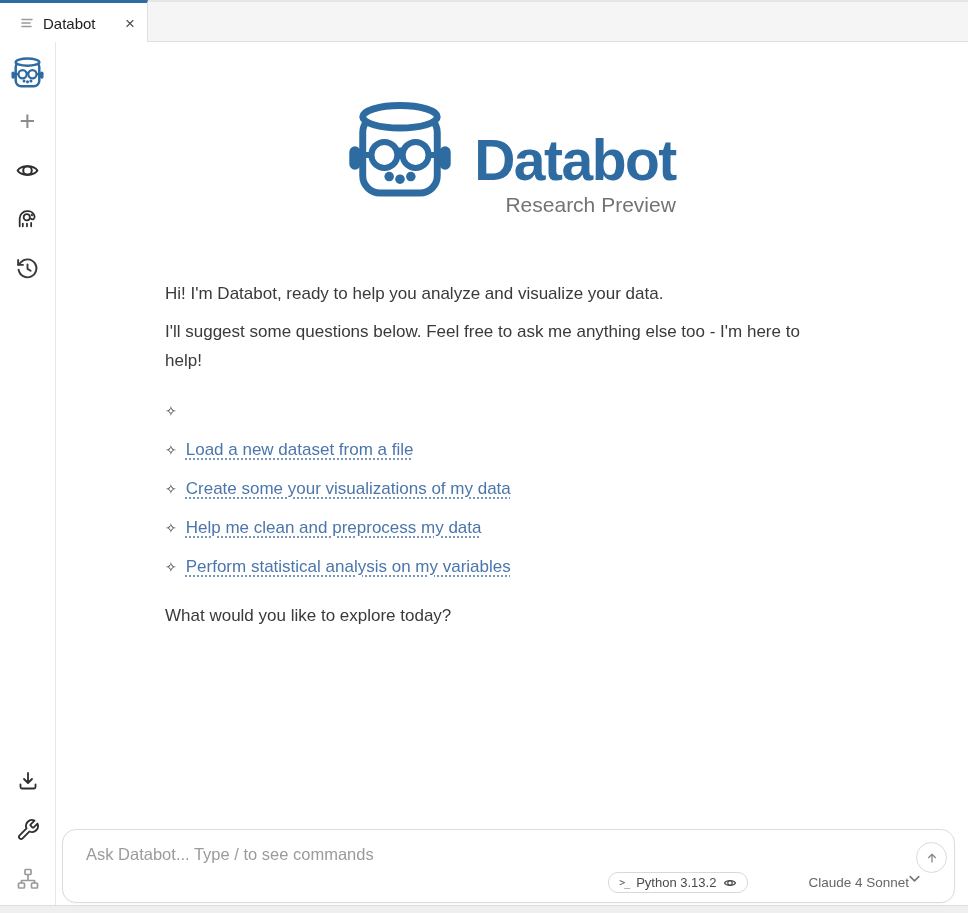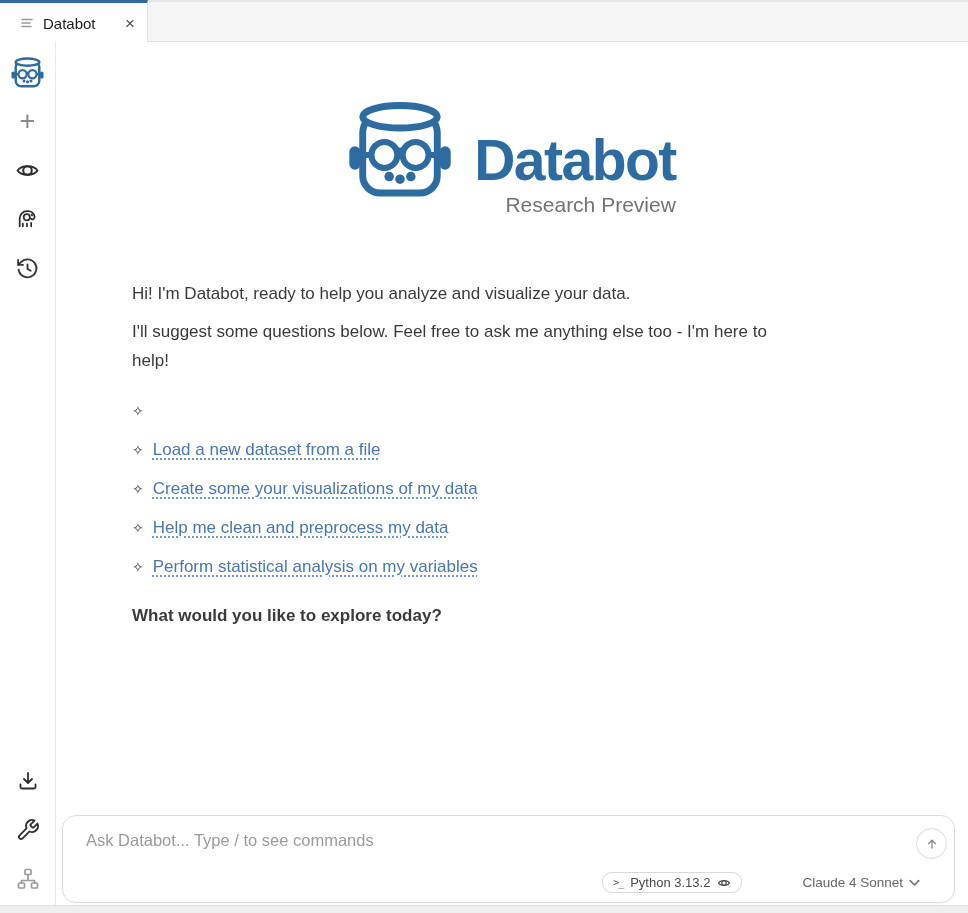"Hi! I'm Databot, ready to" .messages { margin: 62px 0 0 76px -> 62px 0 0 109px }
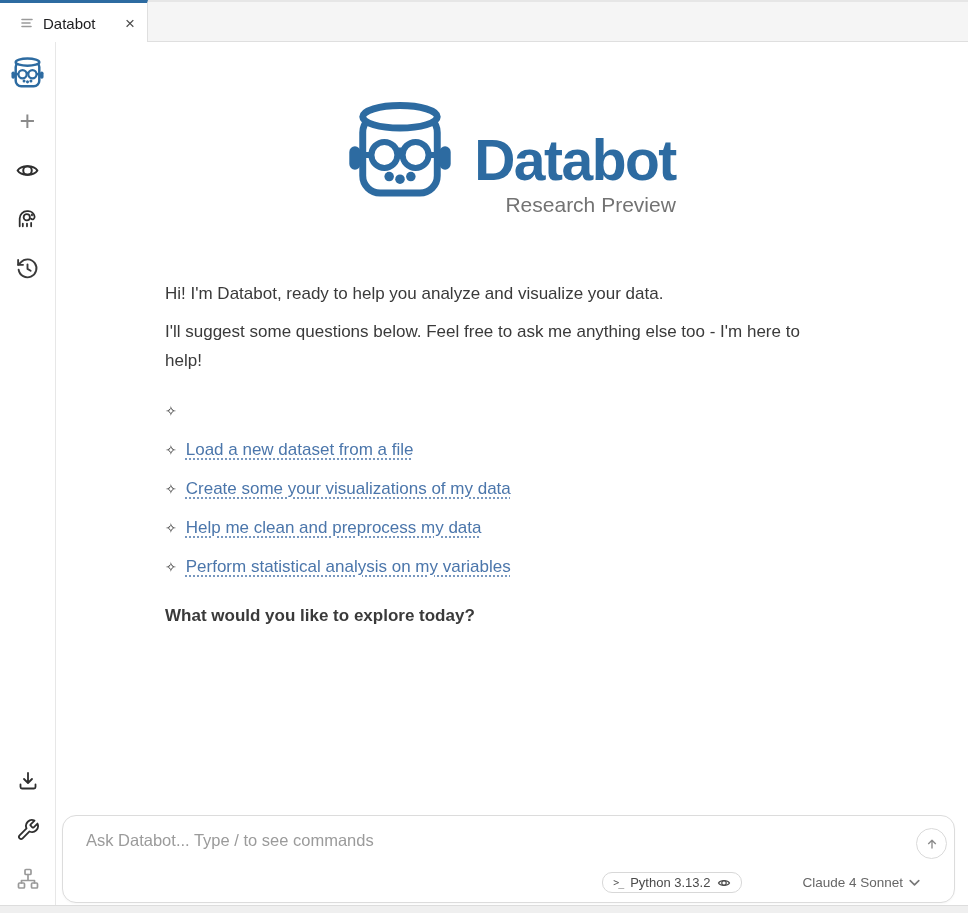"What would you like to" .closing { font-weight: bold -> none }
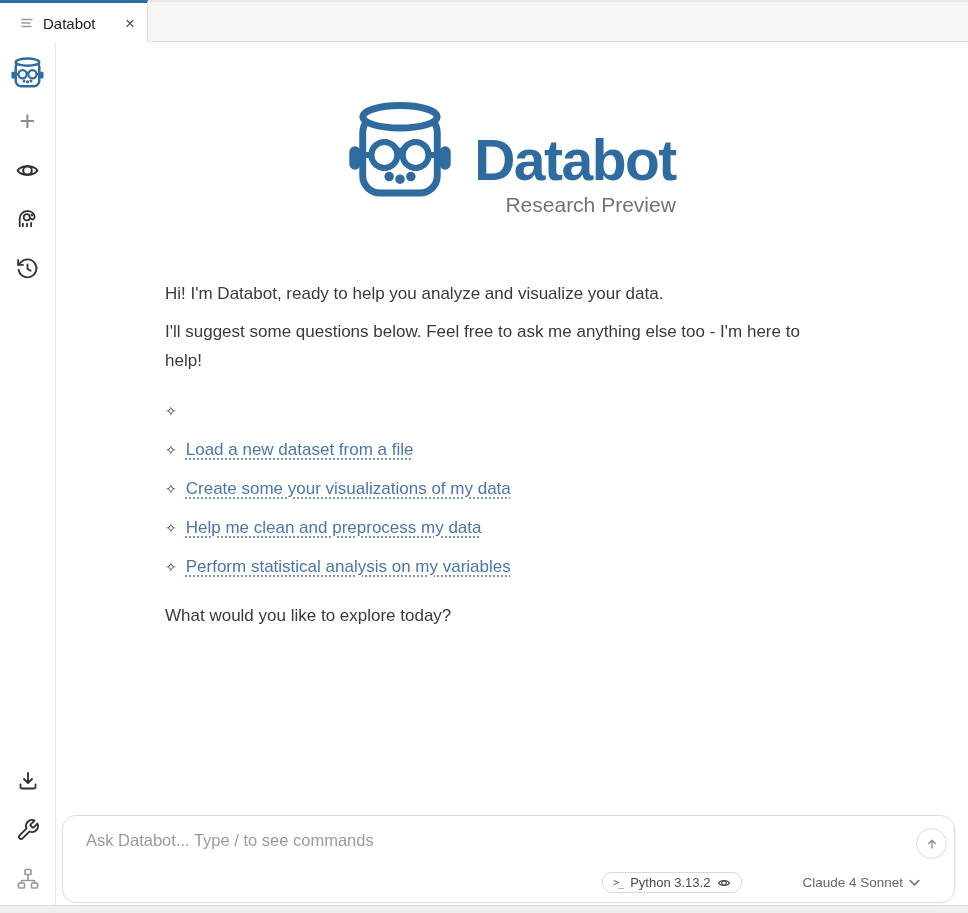"Ask Databot... Type / to" .composer { height: 88px -> 74px }
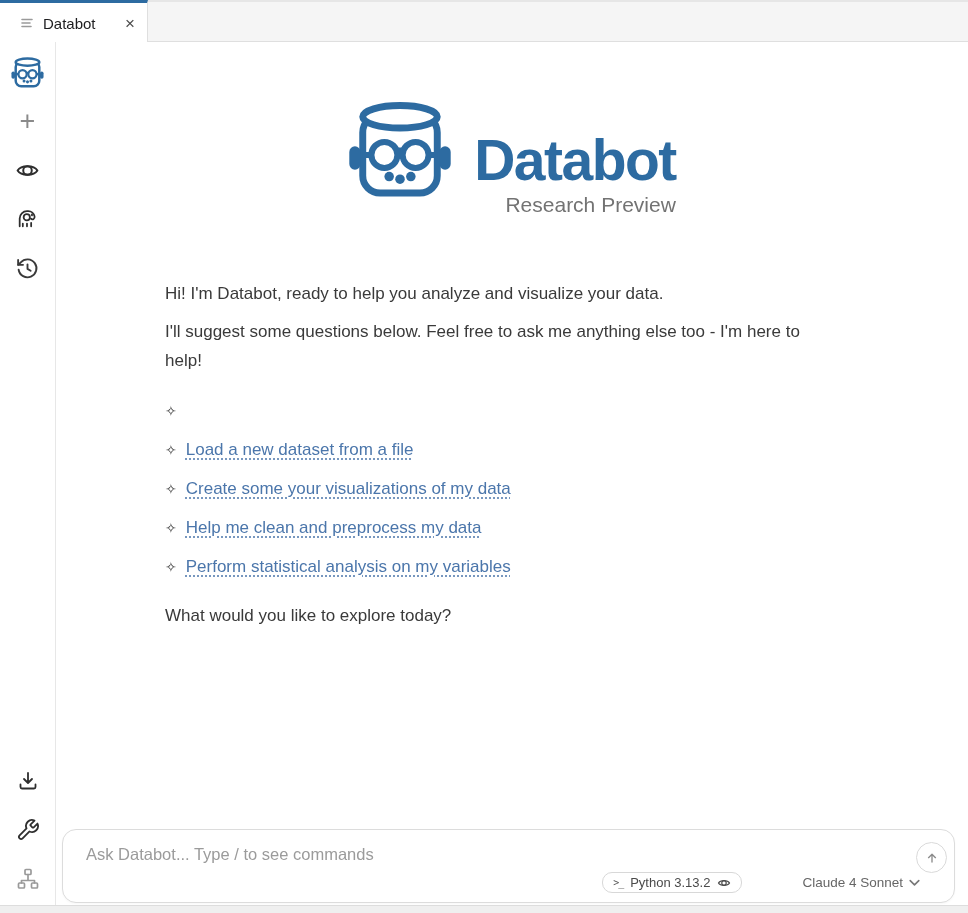"Claude 4 Sonnet" .model-select { align-items: center -> none; gap: 6px -> none }
